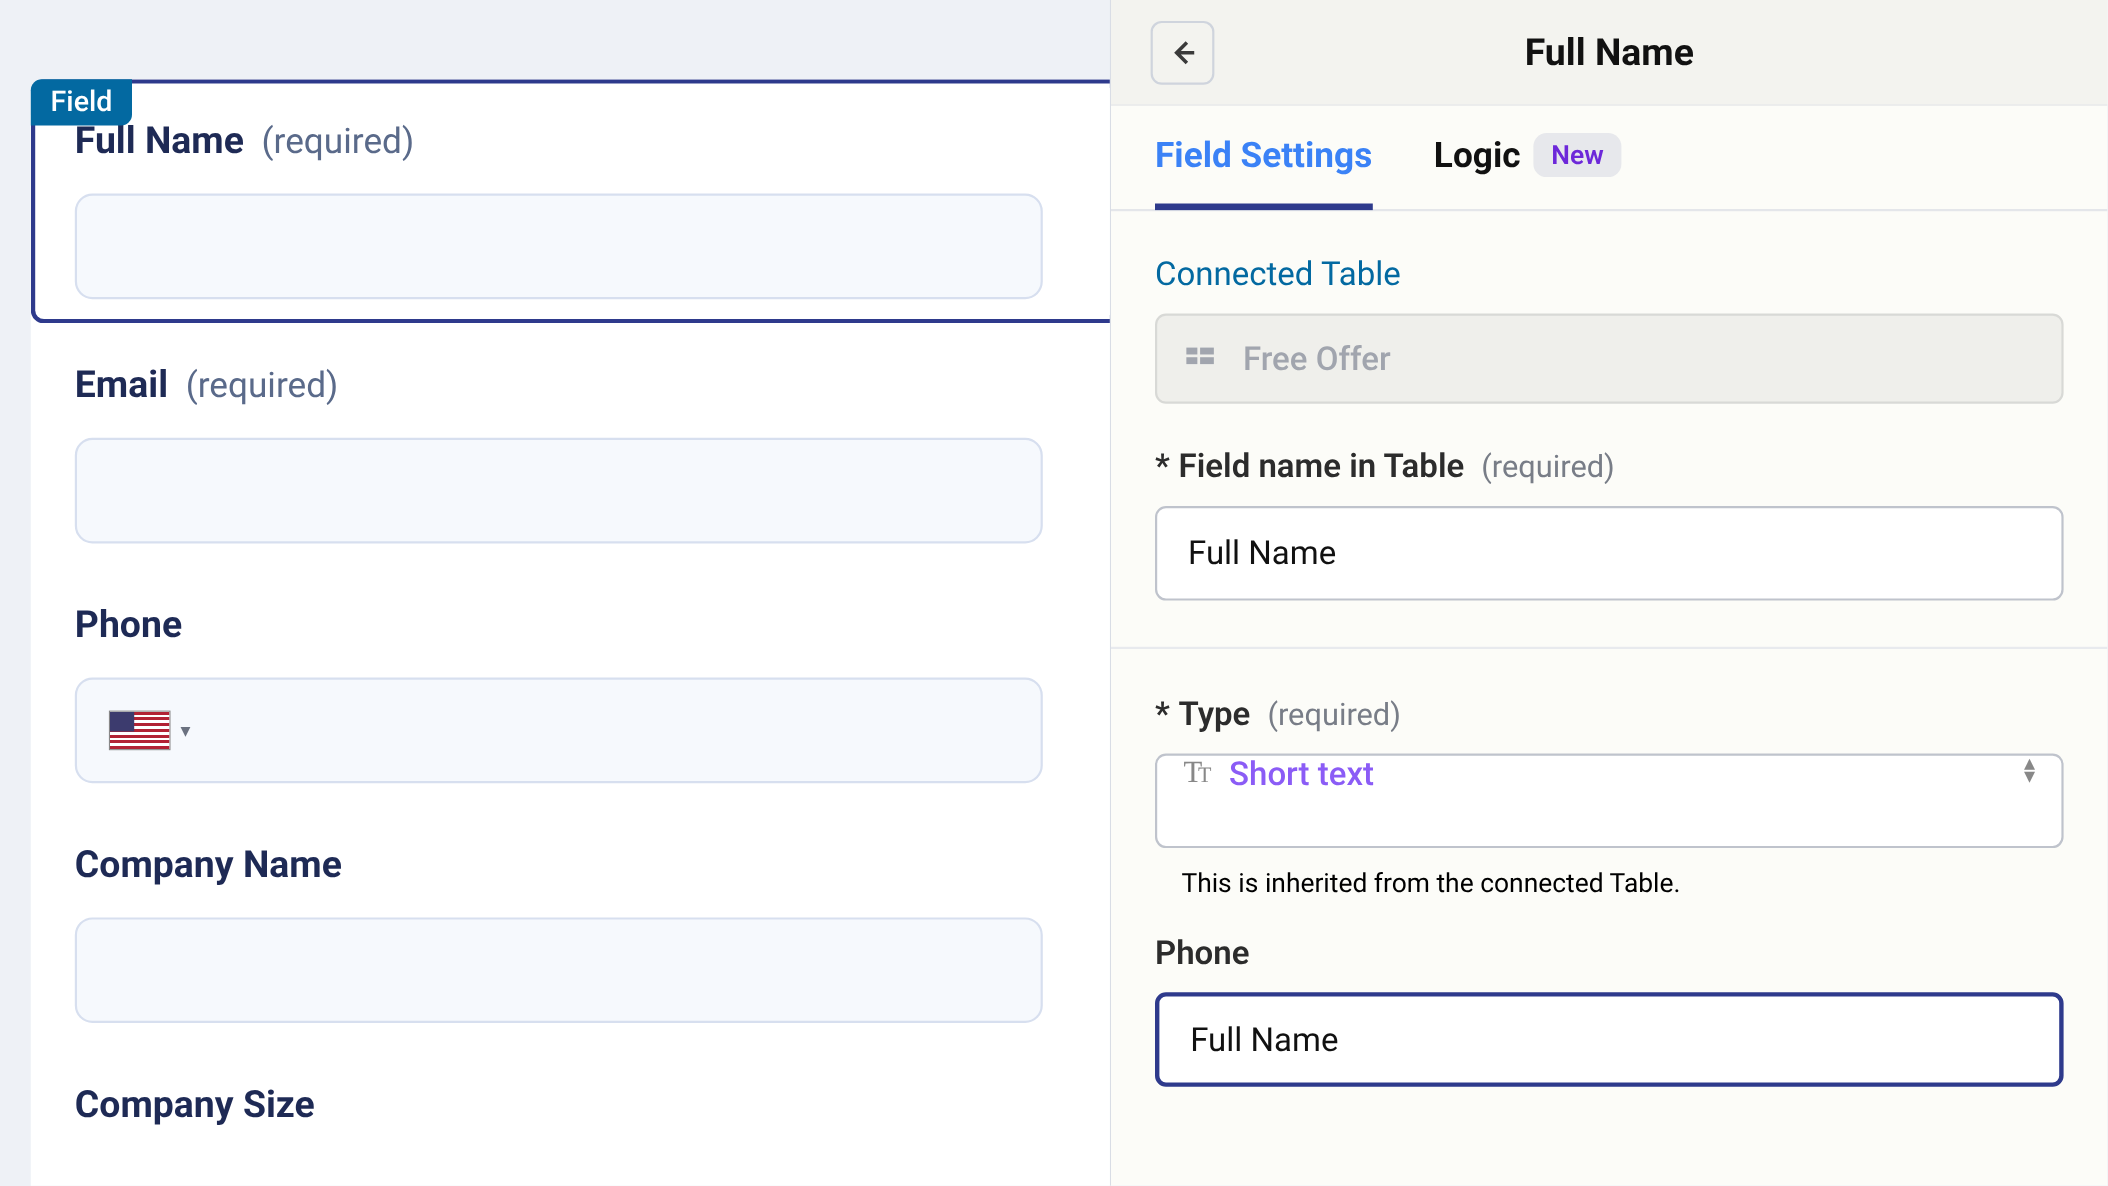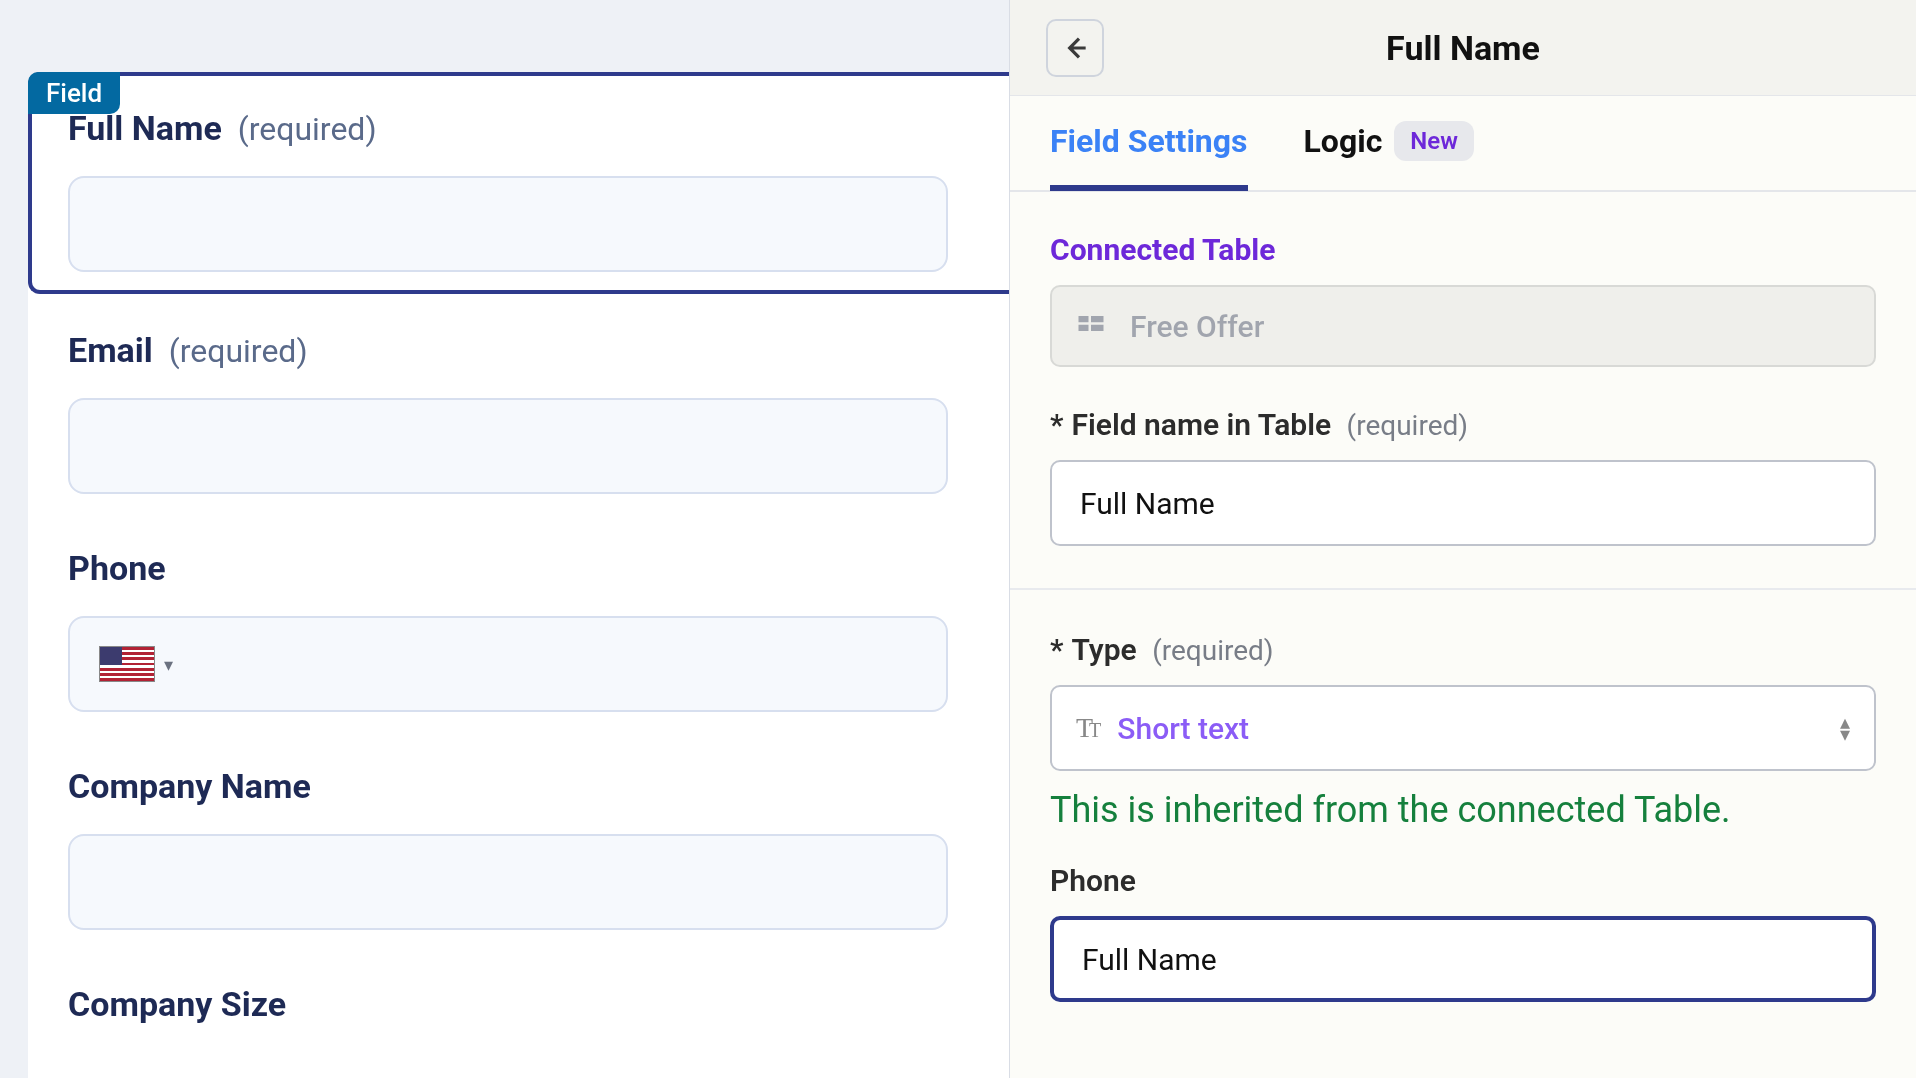"Connected Table" .sect-label { color: #6d28d9 -> #0369a1; font-weight: 700 -> 400 }
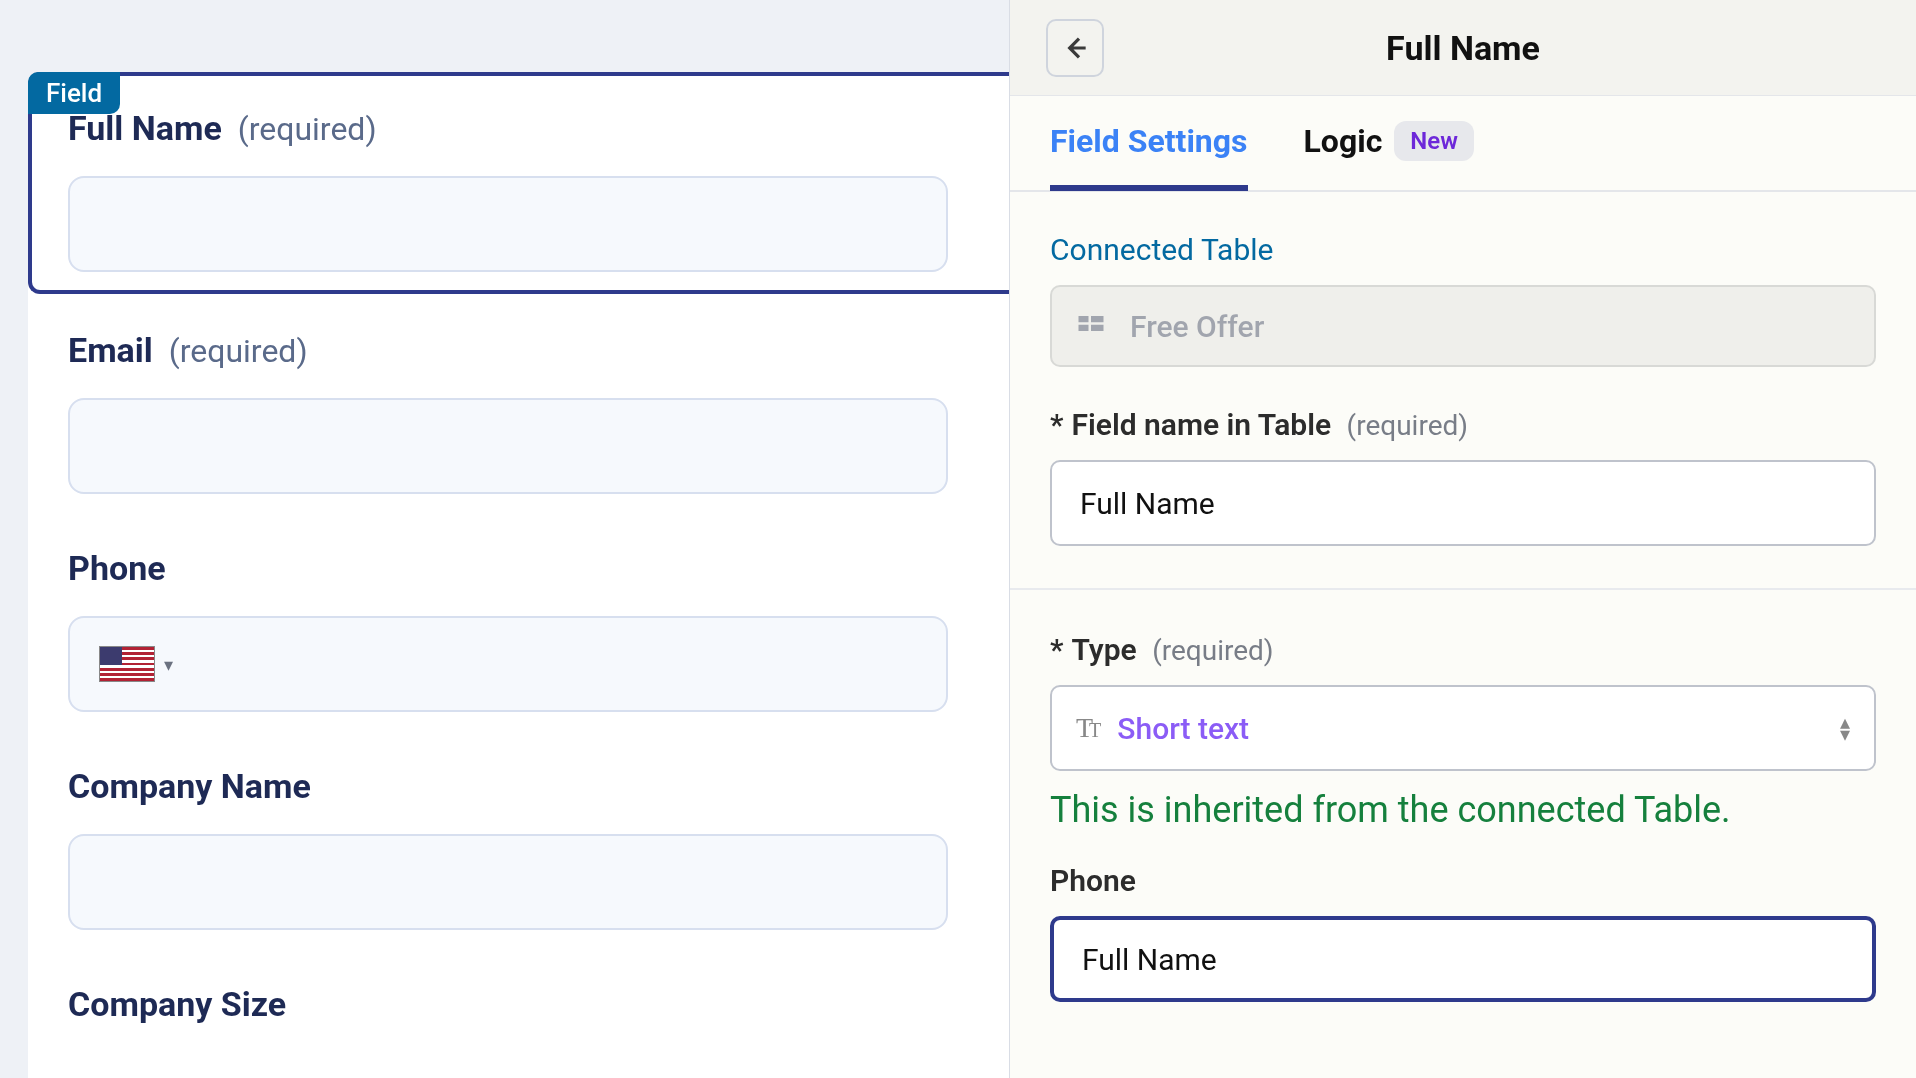"TT" .select-box { align-items: center -> flex-start }
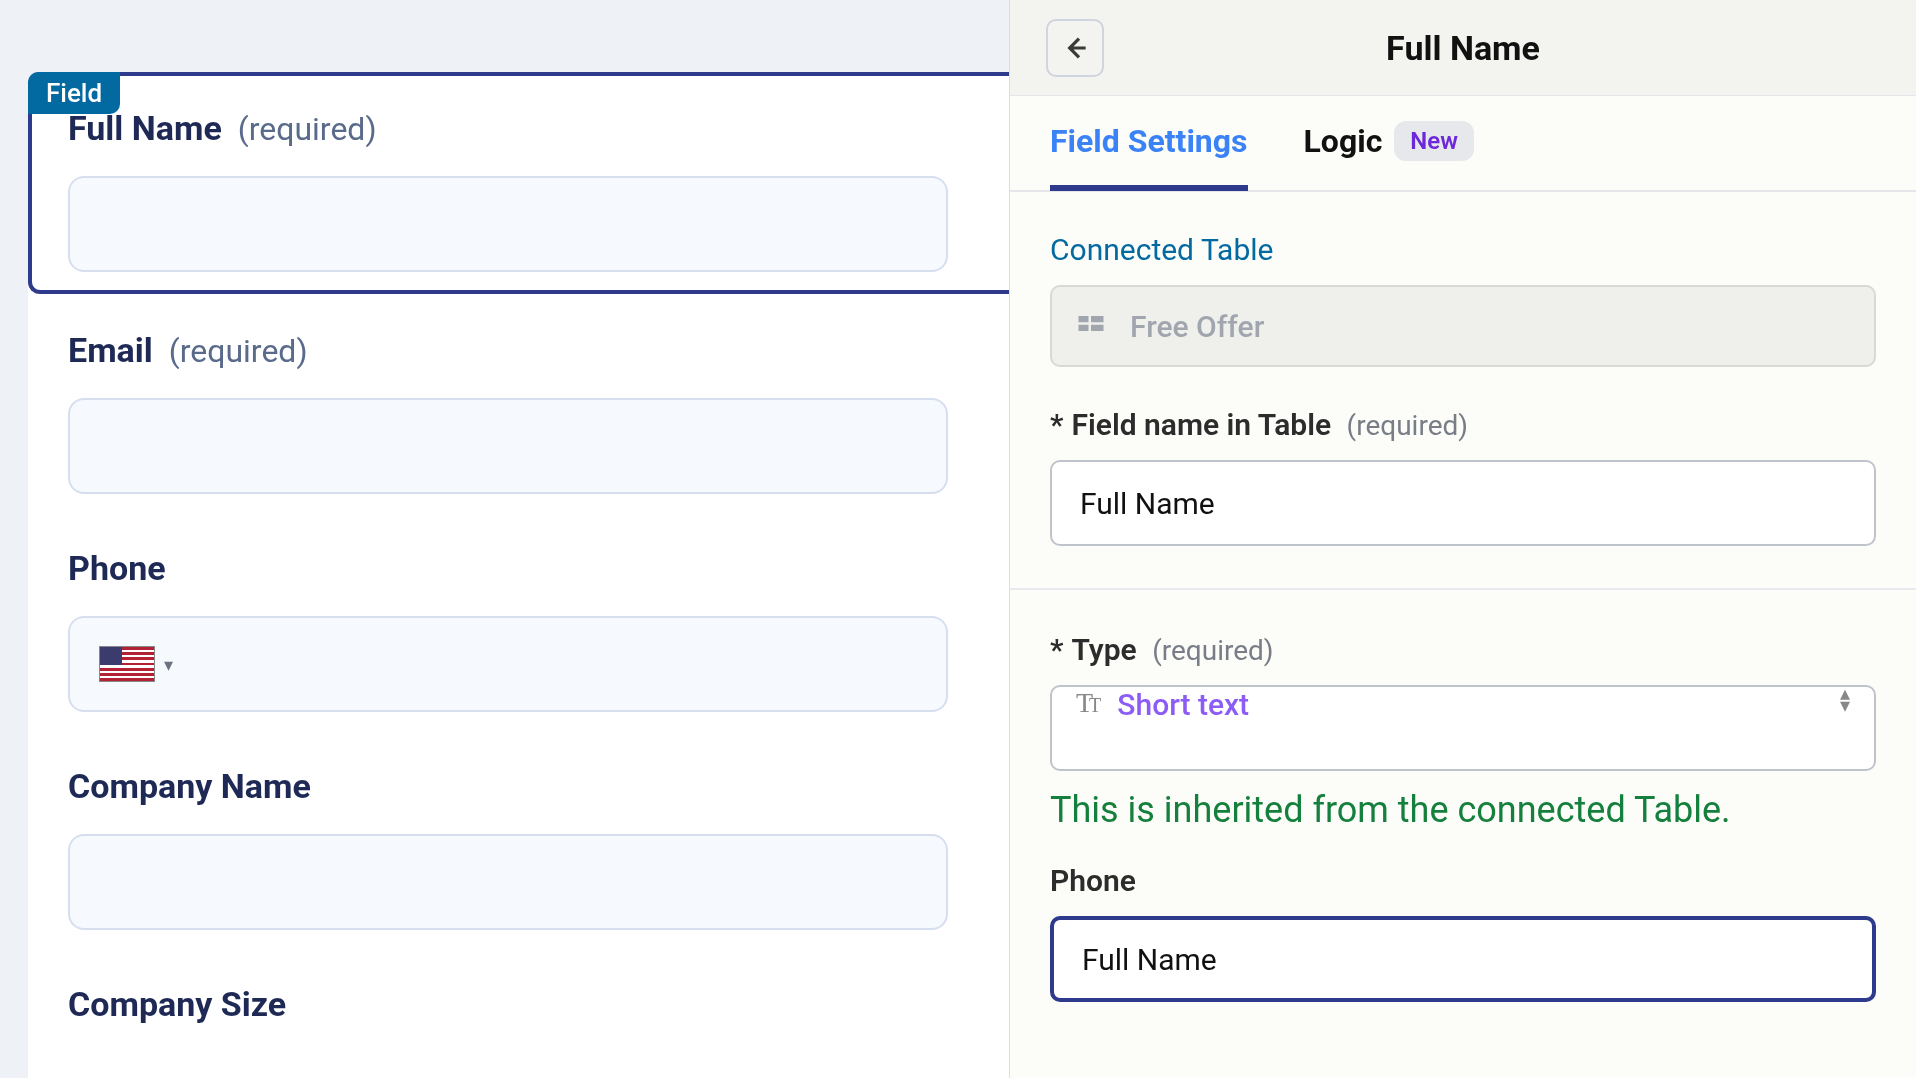"This is inherited from the" .helper { color: #15803d -> #000000; font-size: 36px -> 24px; margin-left: none -> 24px }
